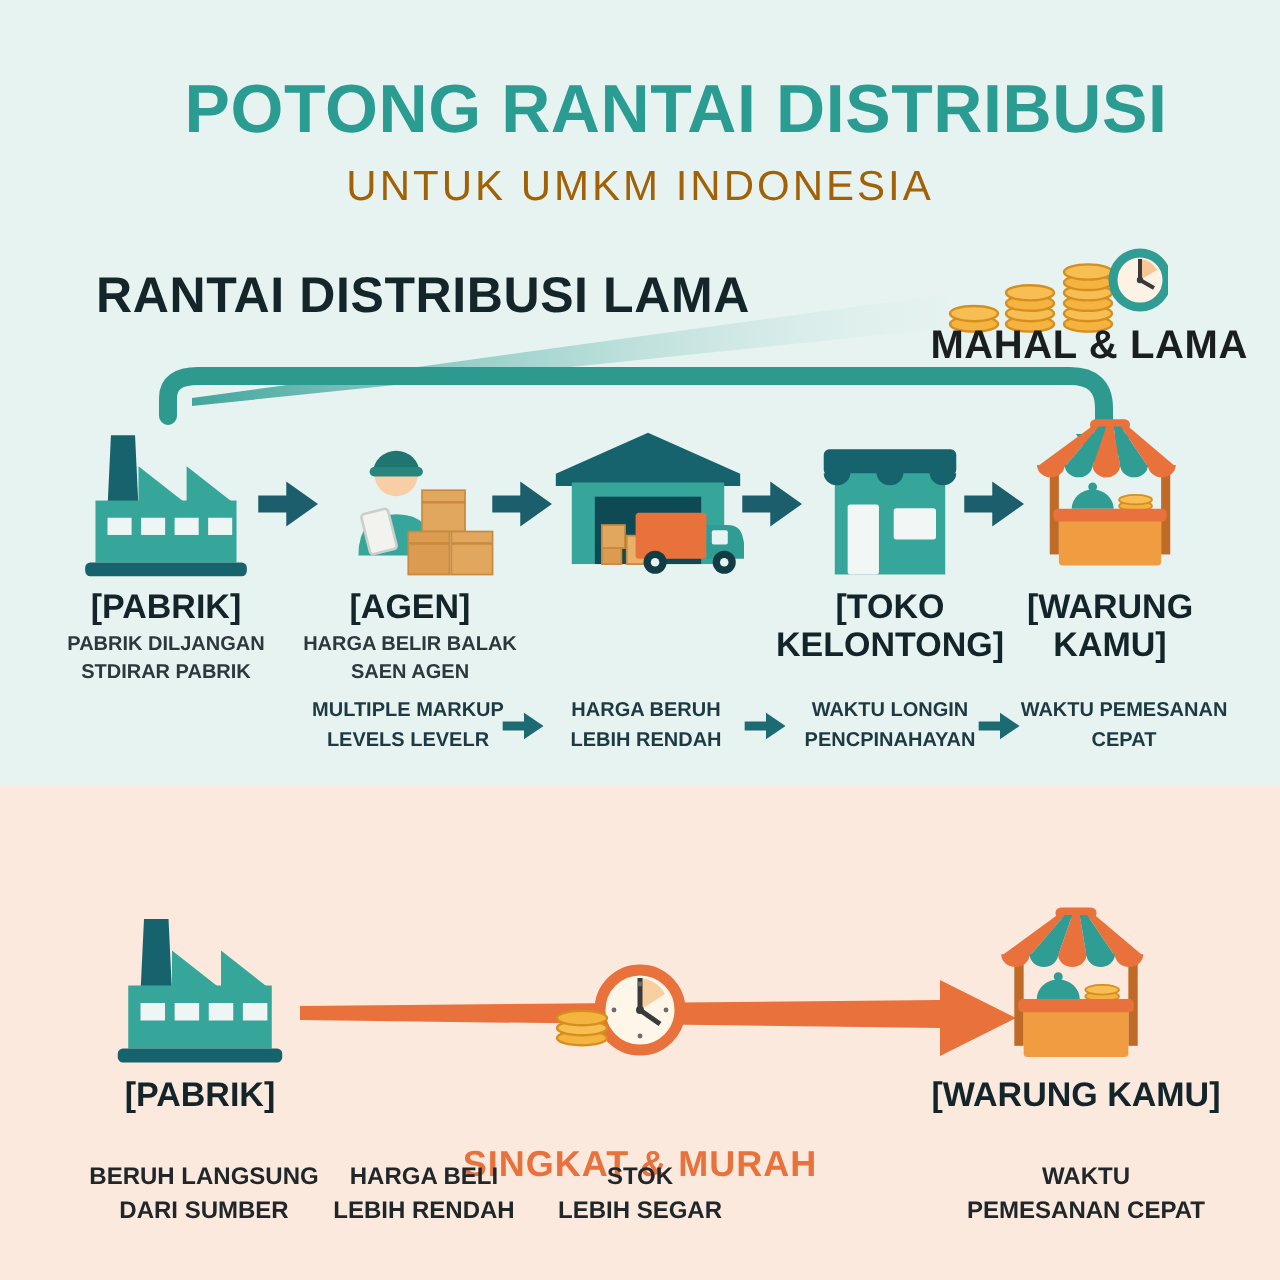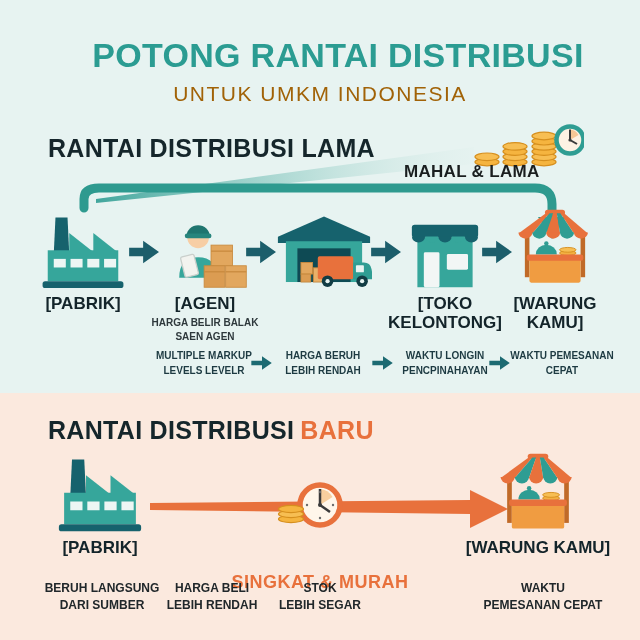"MAHAL & LAMA" .cost-label { font-size: 17px -> 20px; text-align: left -> right }
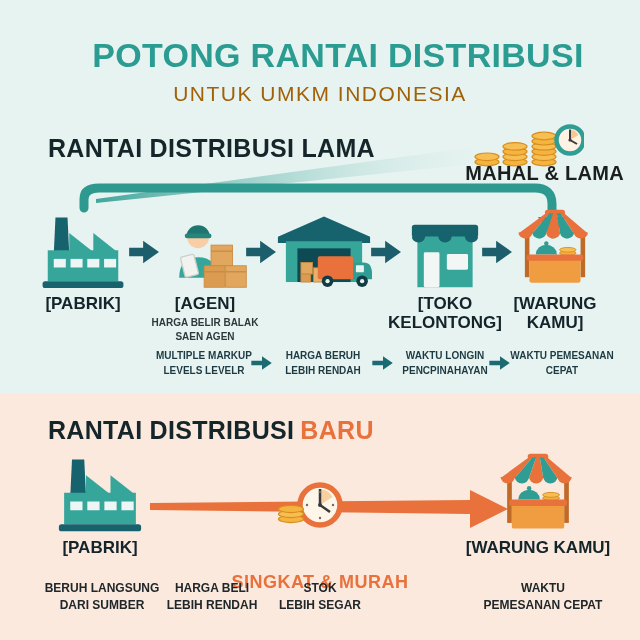"PABRIK DILJANGAN" div.step-desc { html: none -> <div>PABRIK DILJANGAN STDIRAR PABRIK</div> }
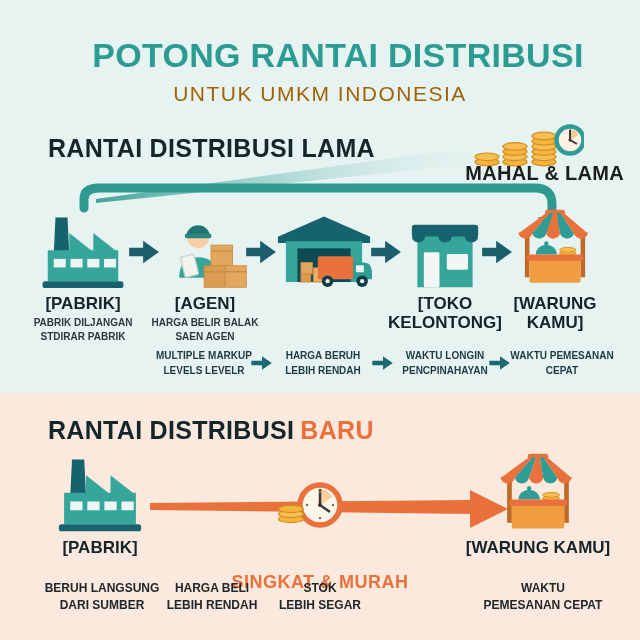"RANTAI DISTRIBUSI BARU" div.abs { html: <div> <span>RANTAI DISTRIBUSI</span><span>BARU</span> </div> -> none }
